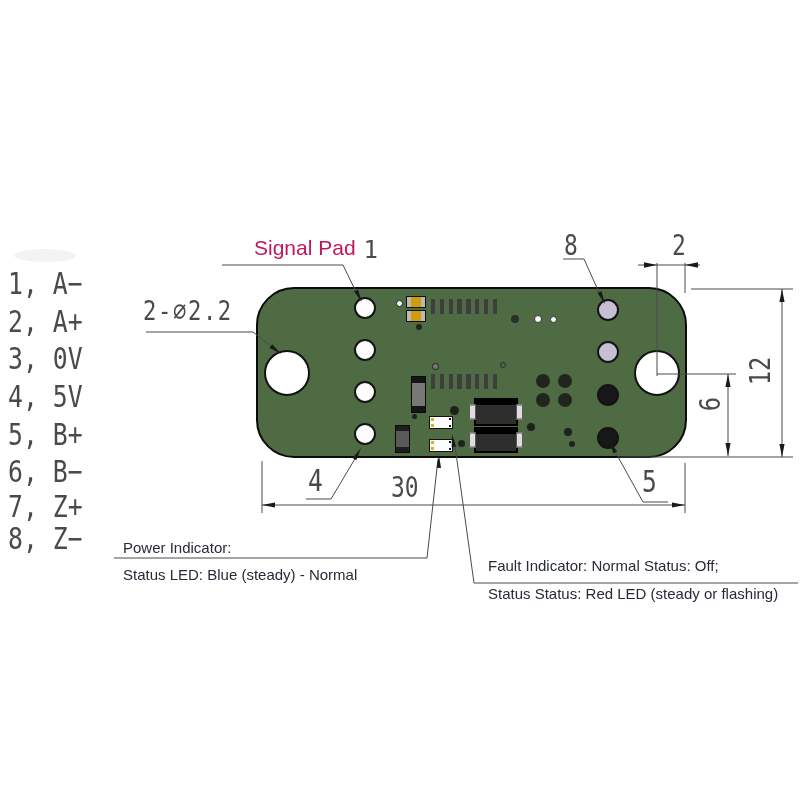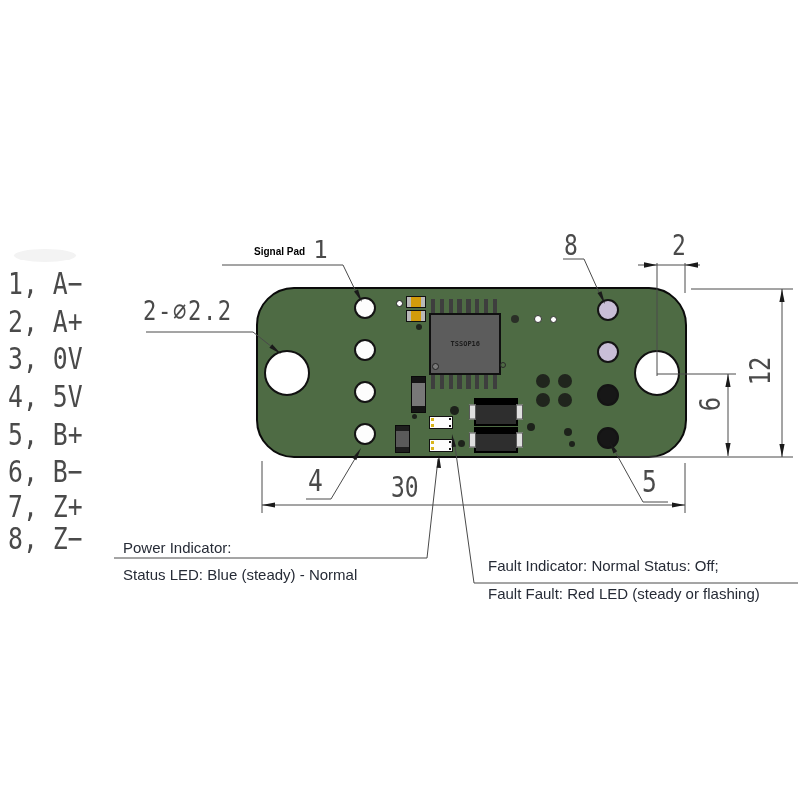"Signal Pad" span { color: #000000 -> #be185d; font-size: 10px -> 21px; font-weight: bold -> none }
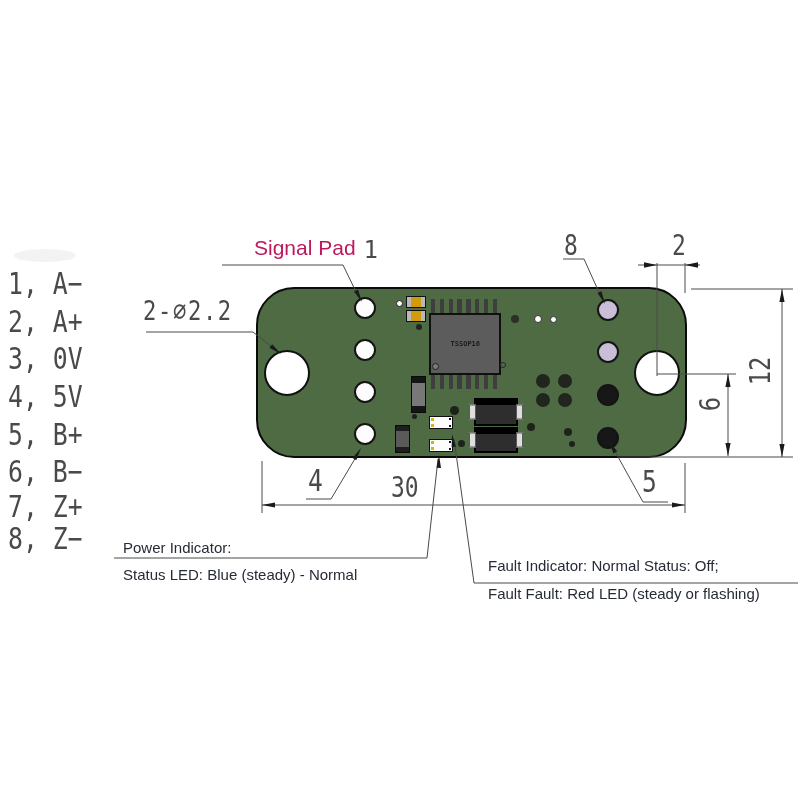"TSSOP16" div.cmp { html: <div> <span>TSSOP16</span> </div> -> none }
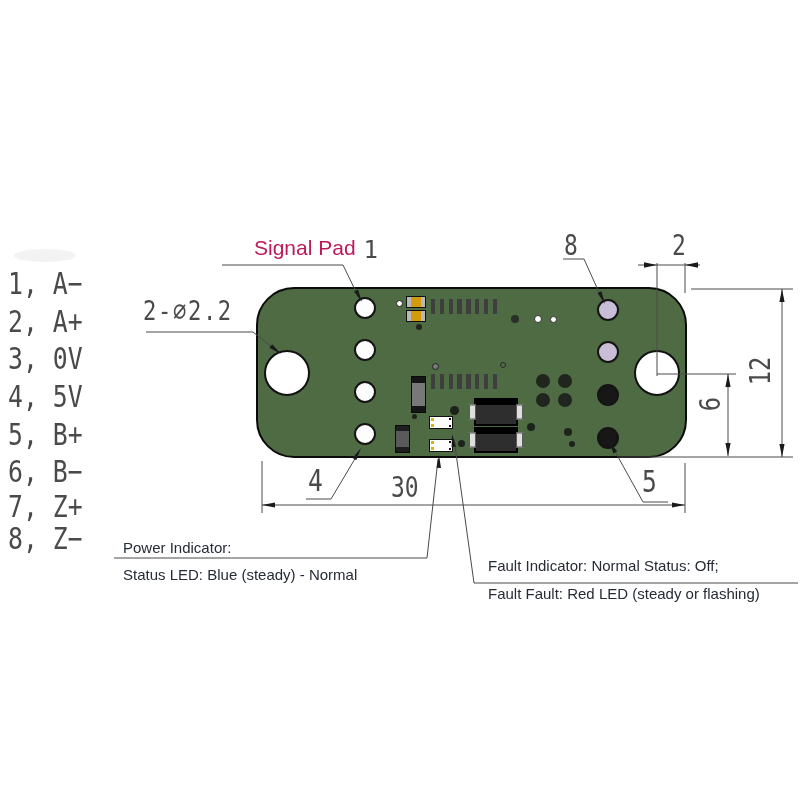"Fault Fault: Red LED (steady" div.ann { text: Fault Fault -> Status Status }
